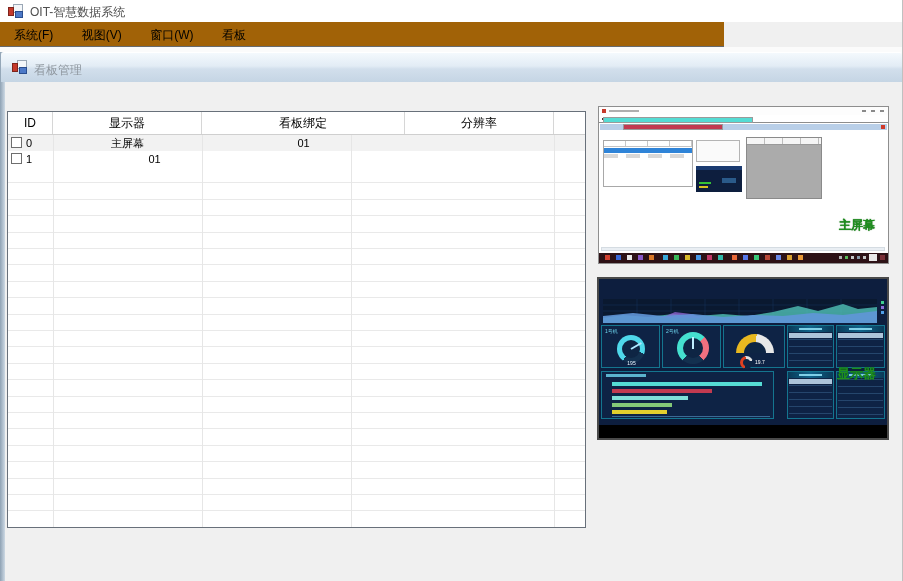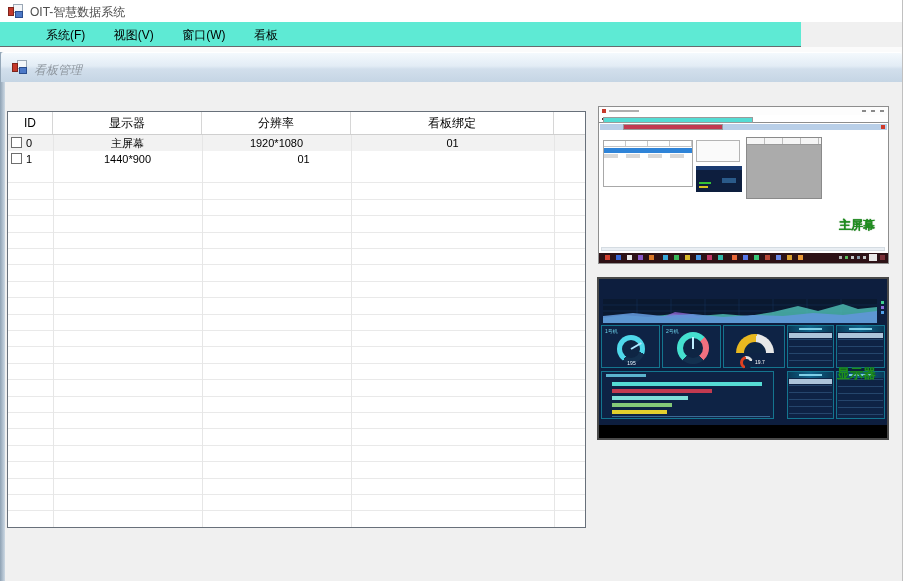"系统(F) 视图(V) 窗口(W) 看板" .menubar { background: #5eead4 -> #a16207; padding-left: 32px -> none; width: 801px -> 724px }
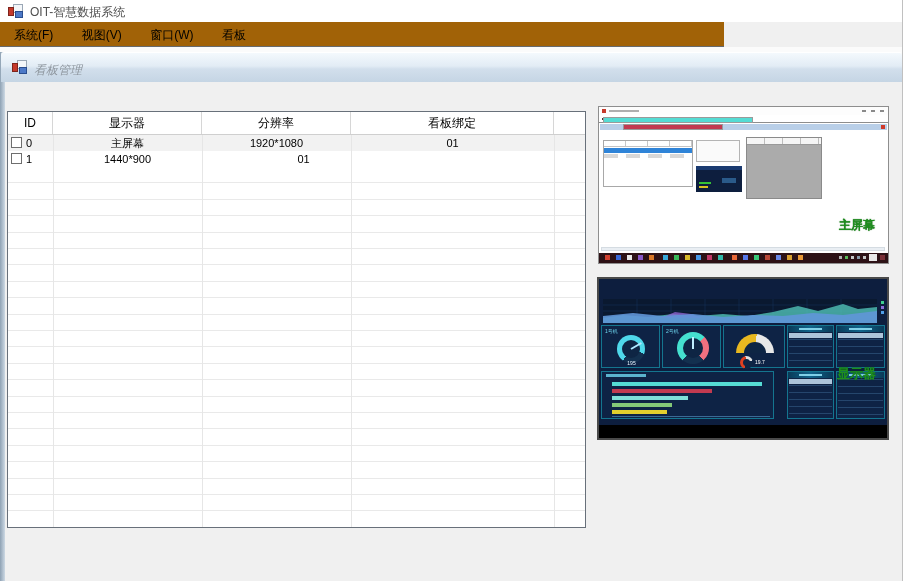"看板管理" .child-title { font-style: italic -> none }
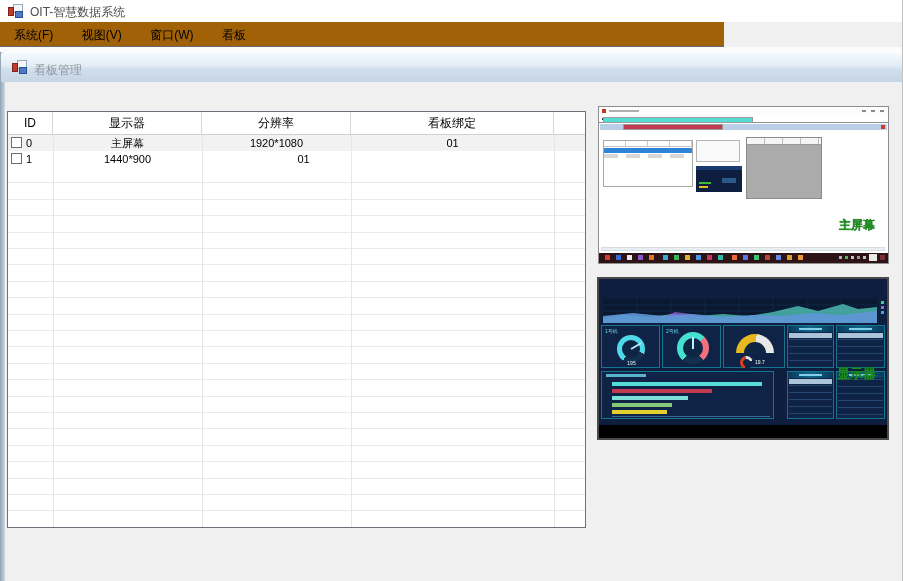"分辨率" div.gh { order: before "看板绑定" -> after "看板绑定" }
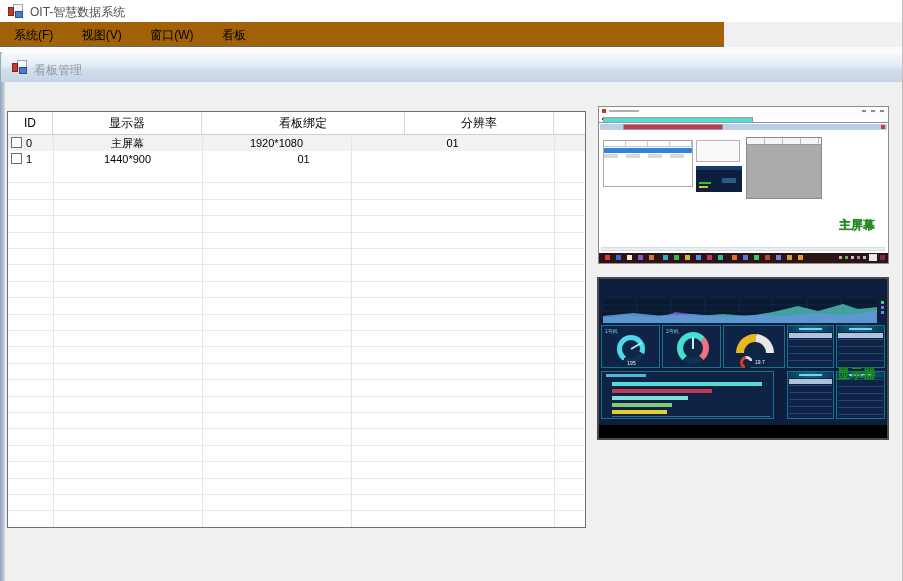"1920*1080" div.gc { html: <div>1920*1080</div> -> none }
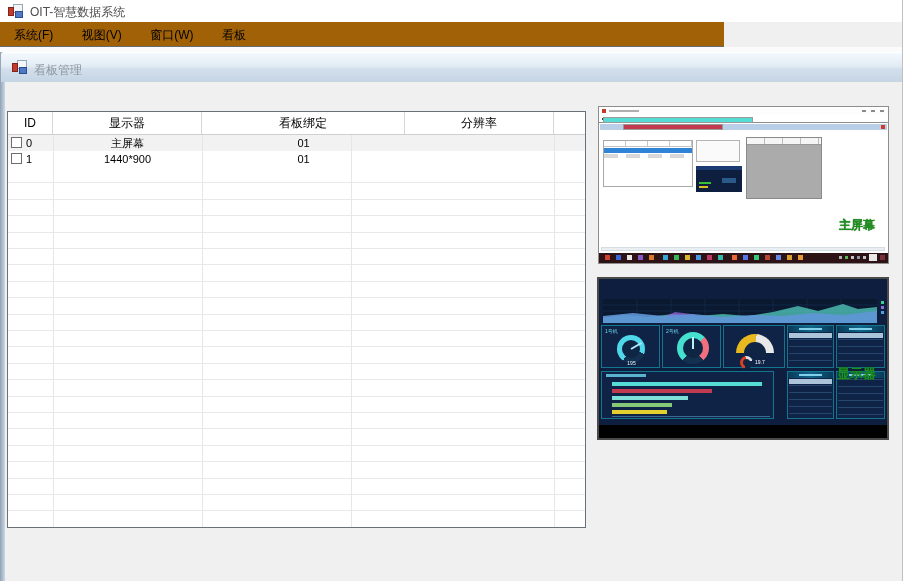"1440*900" div.gc { html: <div>1440*900</div> -> none }
